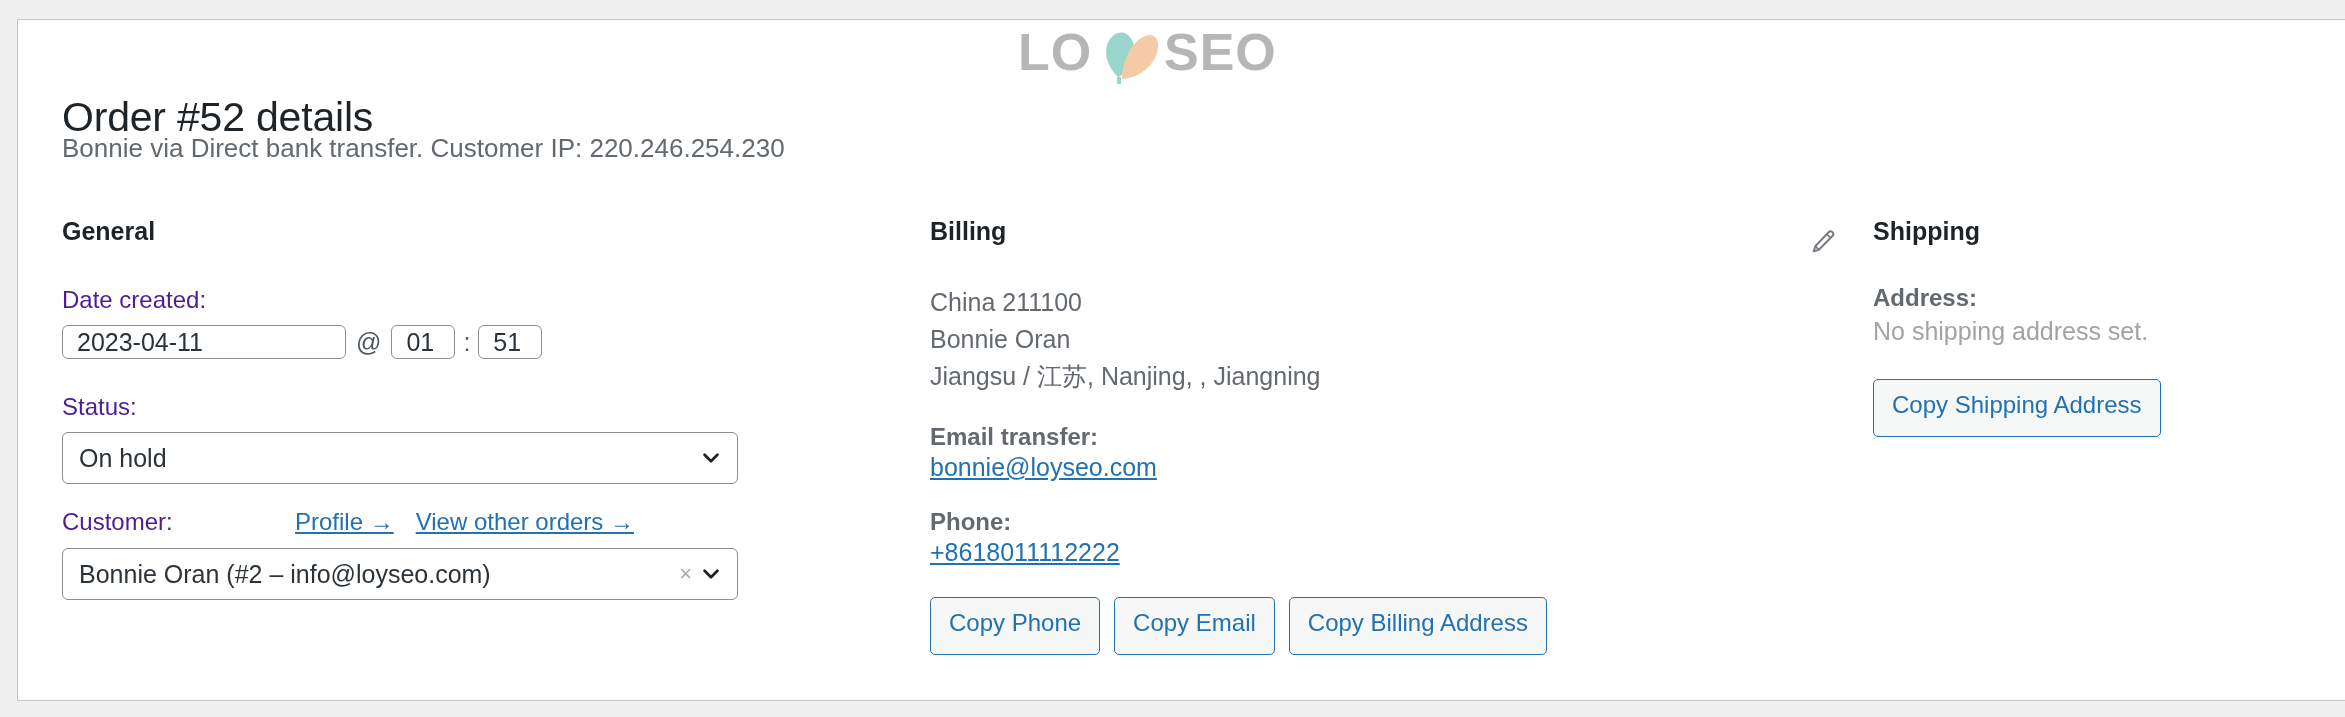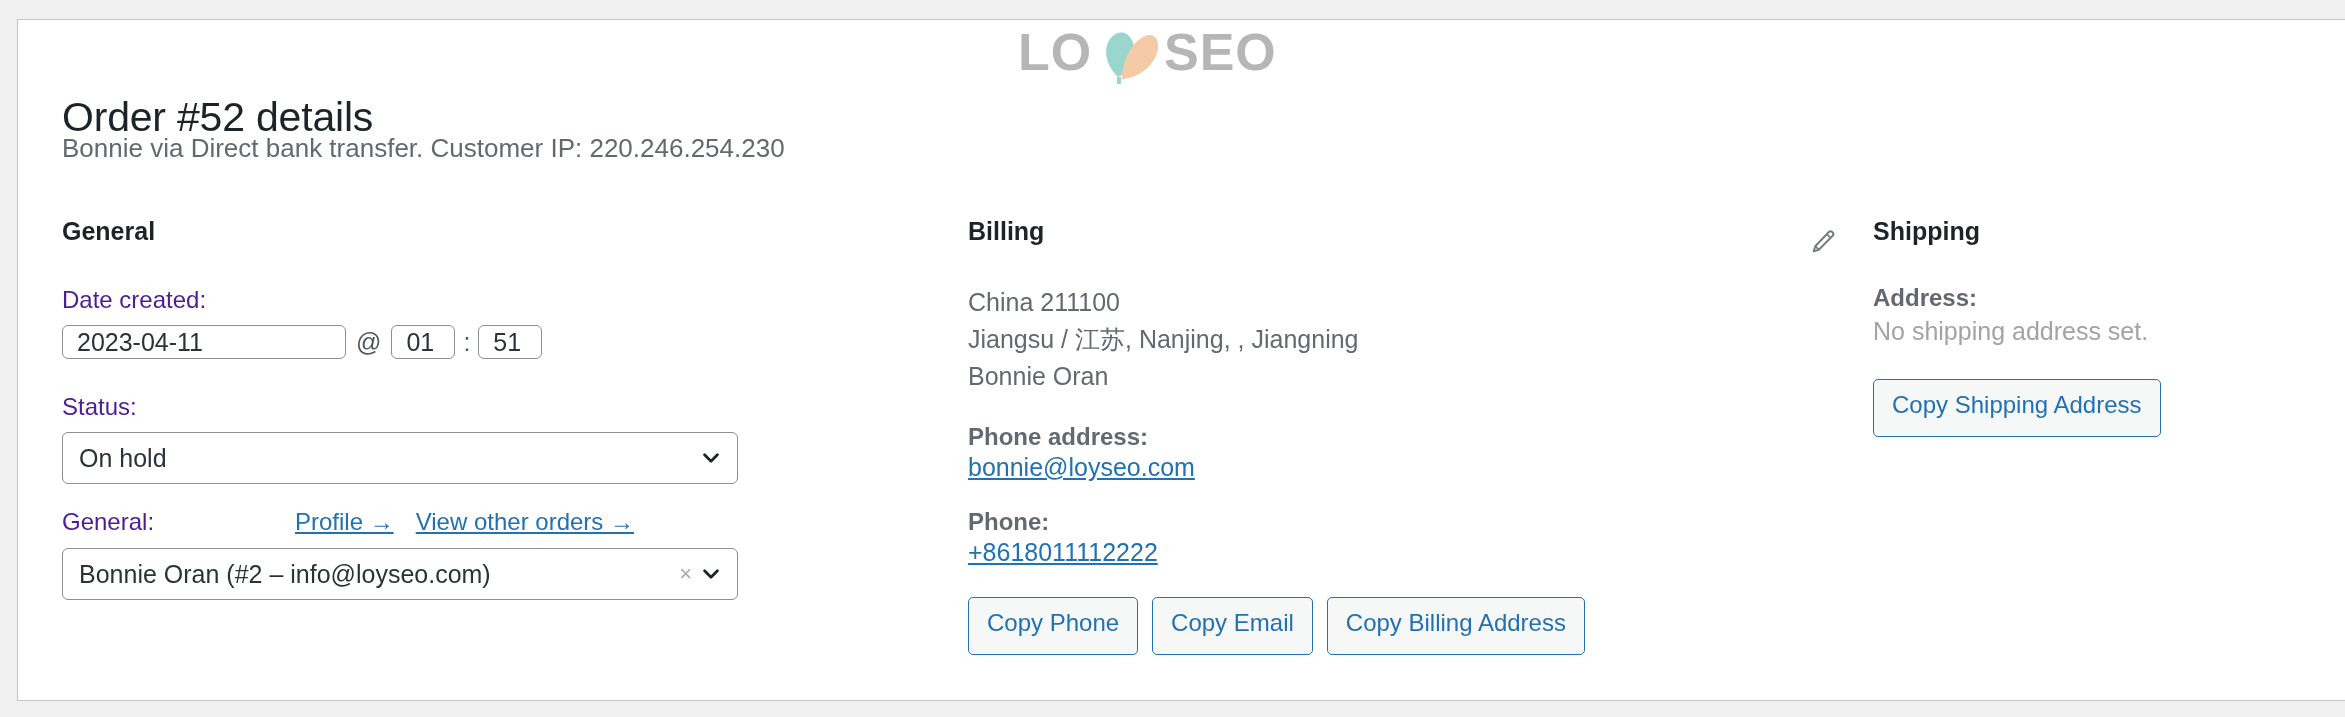"Billing" .col-billing { left: 950px -> 912px }
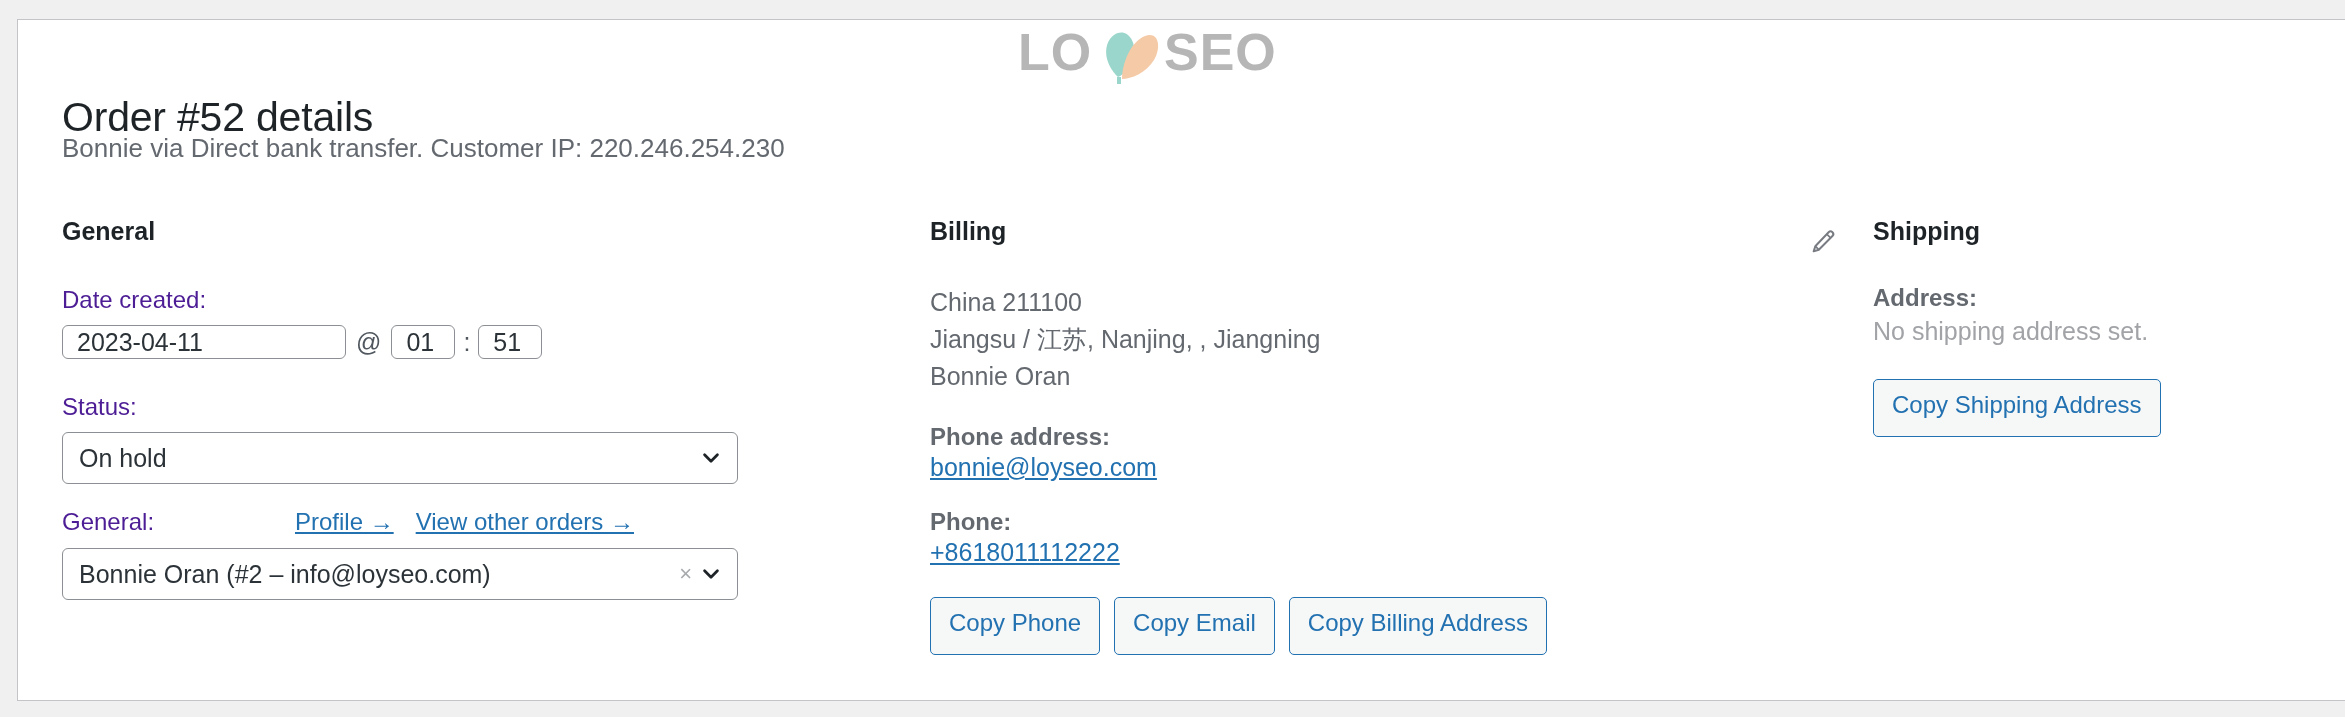"Jiangsu / 江苏, Nanjing, ," div.addr-line { order: before "Bonnie Oran" -> after "Bonnie Oran" }
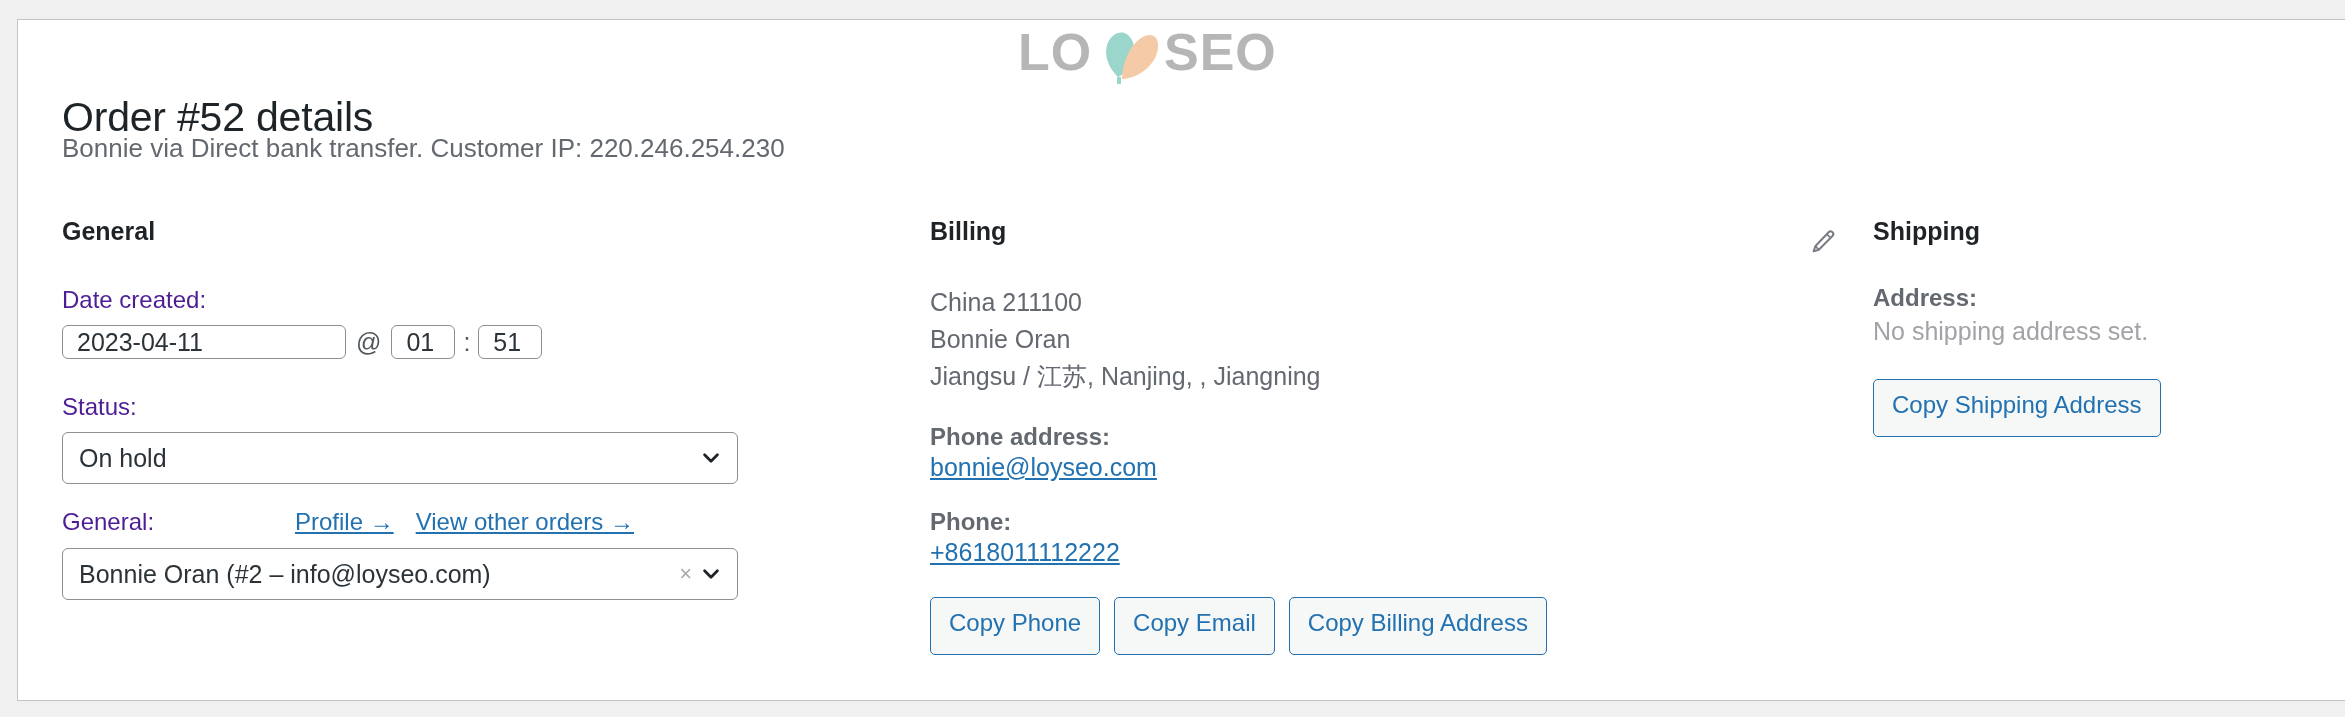"Phone address:" div.blk-label { text: Phone address -> Email transfer }
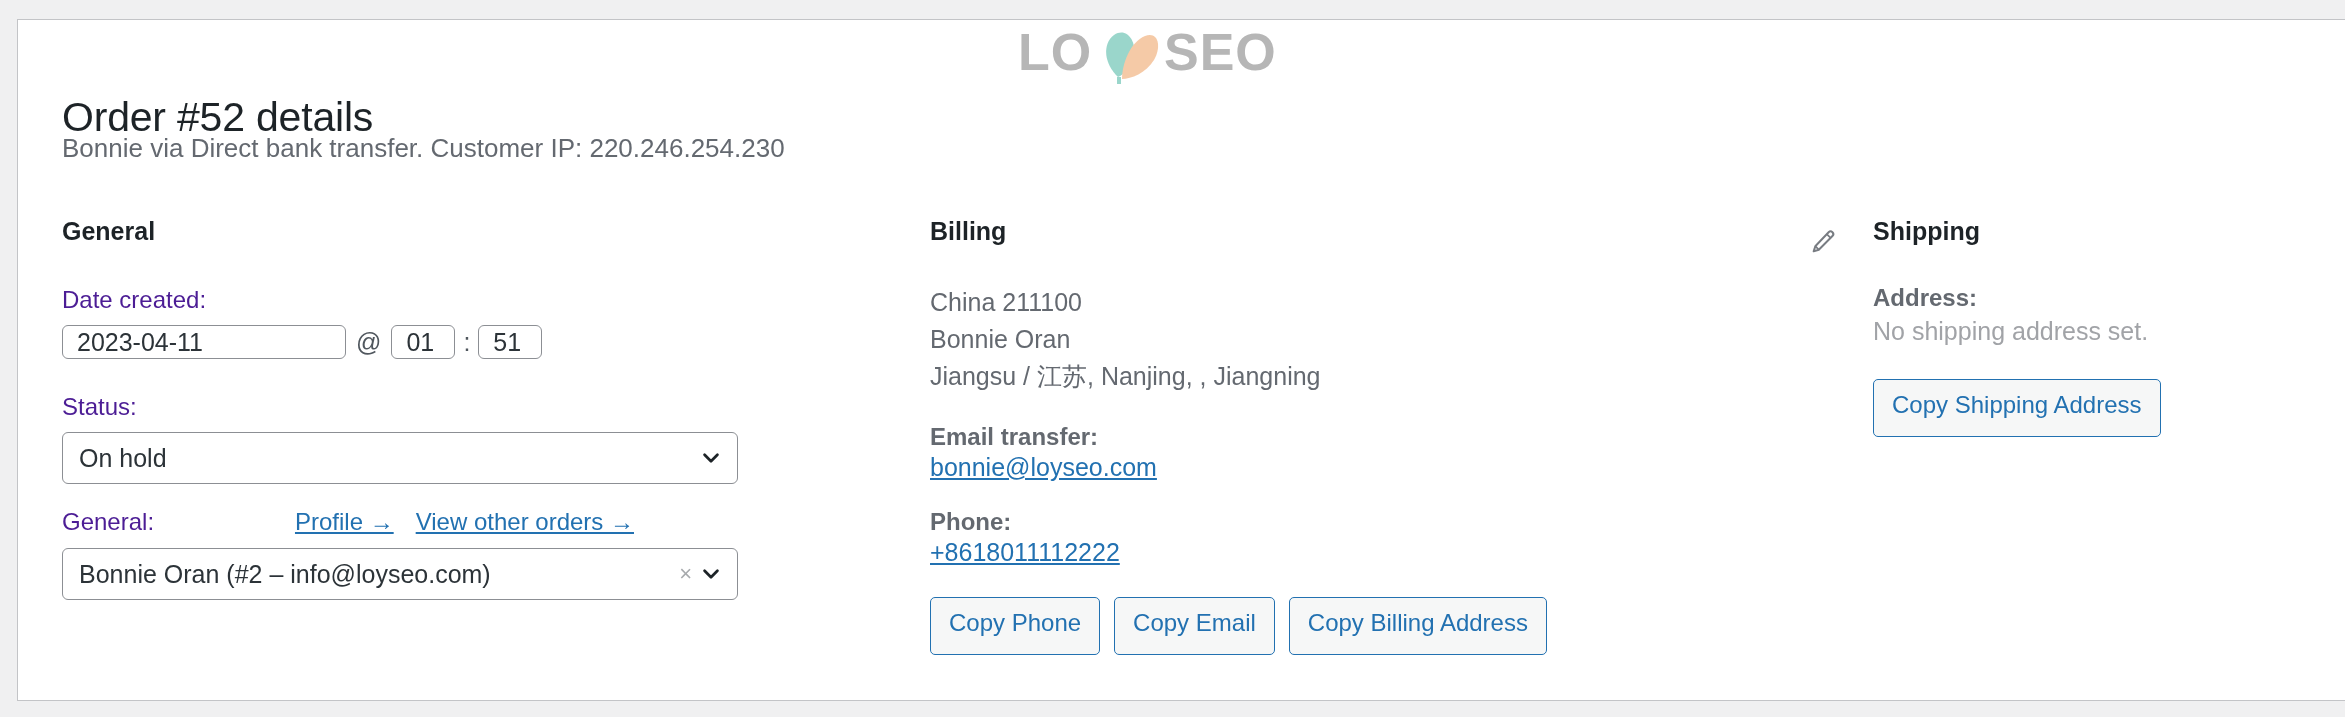"General:" div.field-label { text: General -> Customer }
